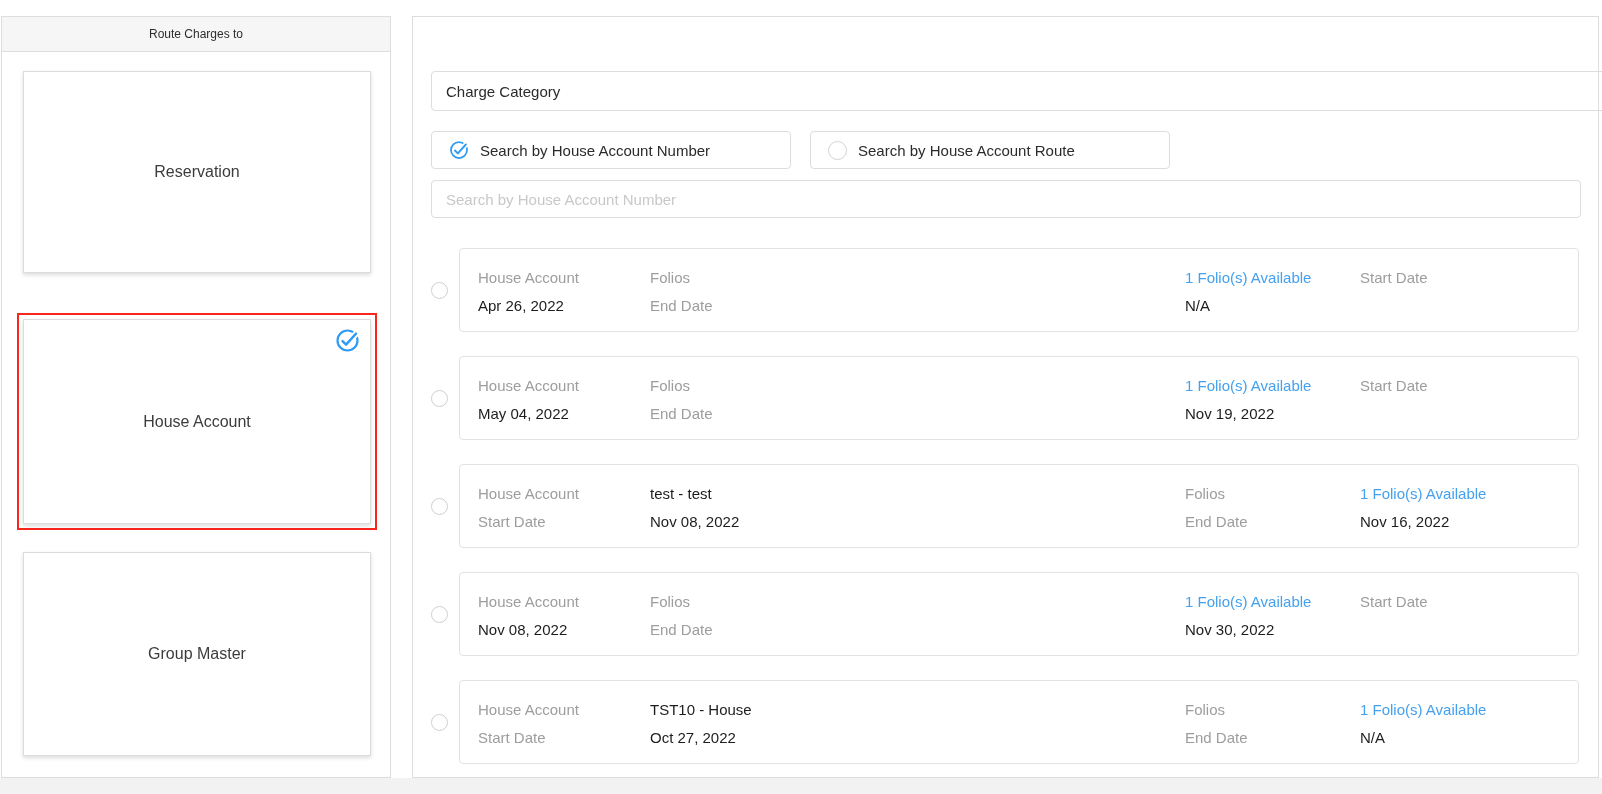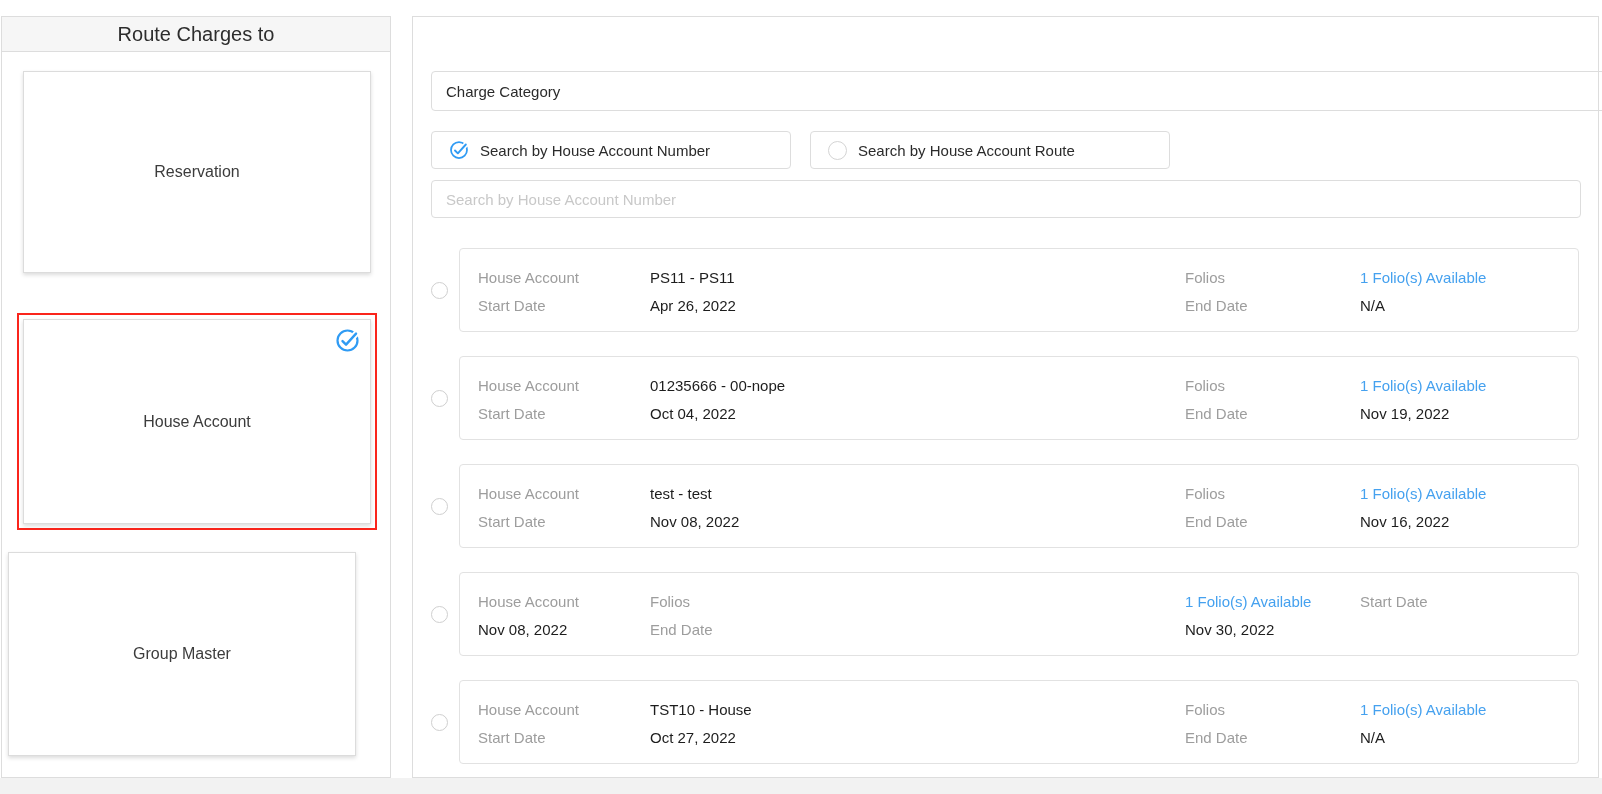"Route Charges to" .panel-header { font-size: 20px -> 12px }
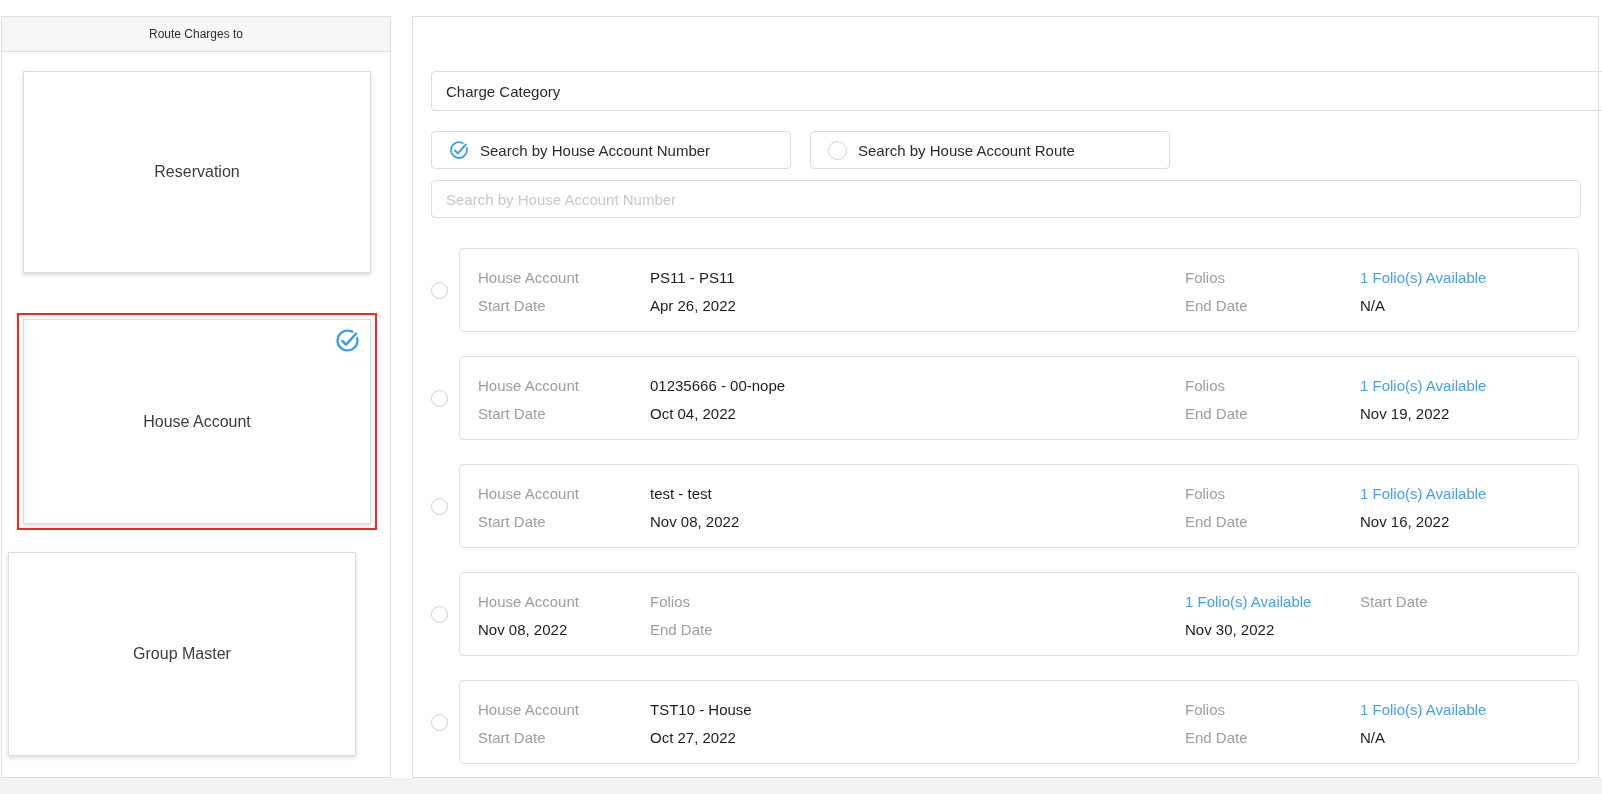"PS11 - PS11" span.val { html: <span>PS11 - PS11</span> -> none }
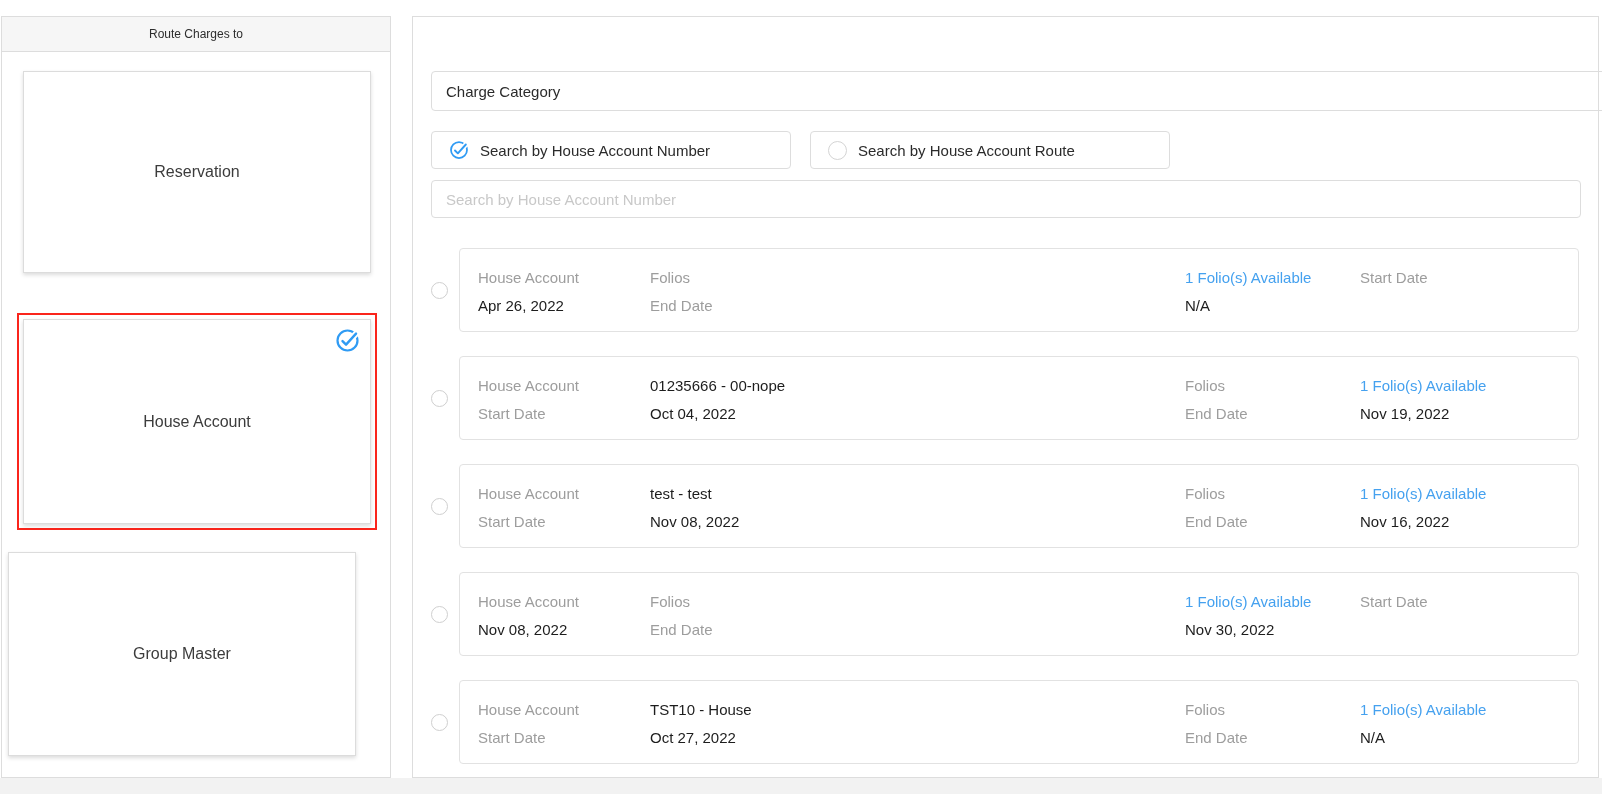"01235666 - 00-nope" span.val { html: <span>01235666 - 00-nope</span> -> none }
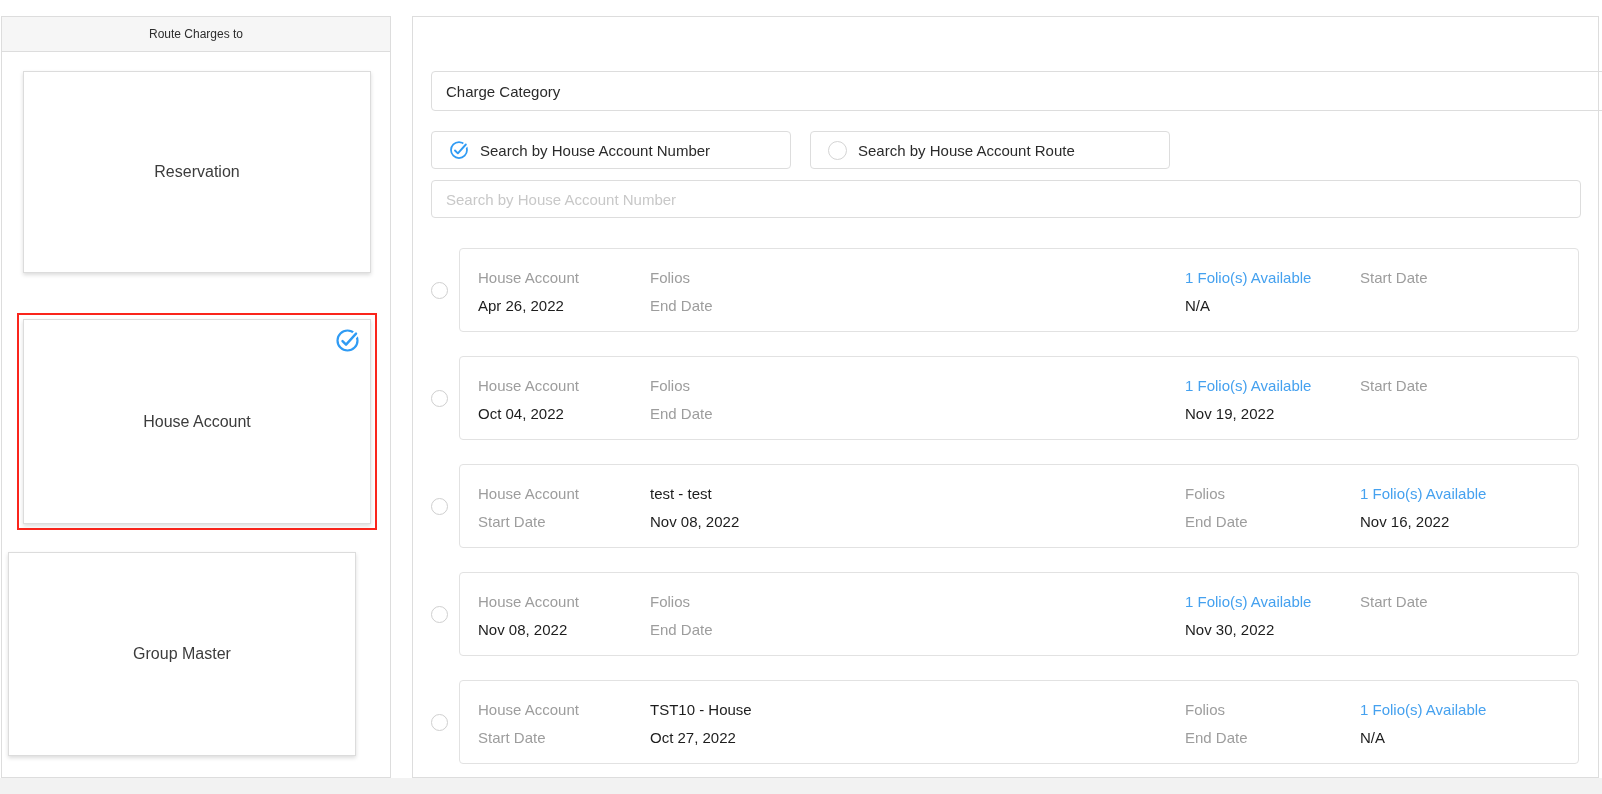"Oct 04, 2022" span.val { text: Oct -> May }
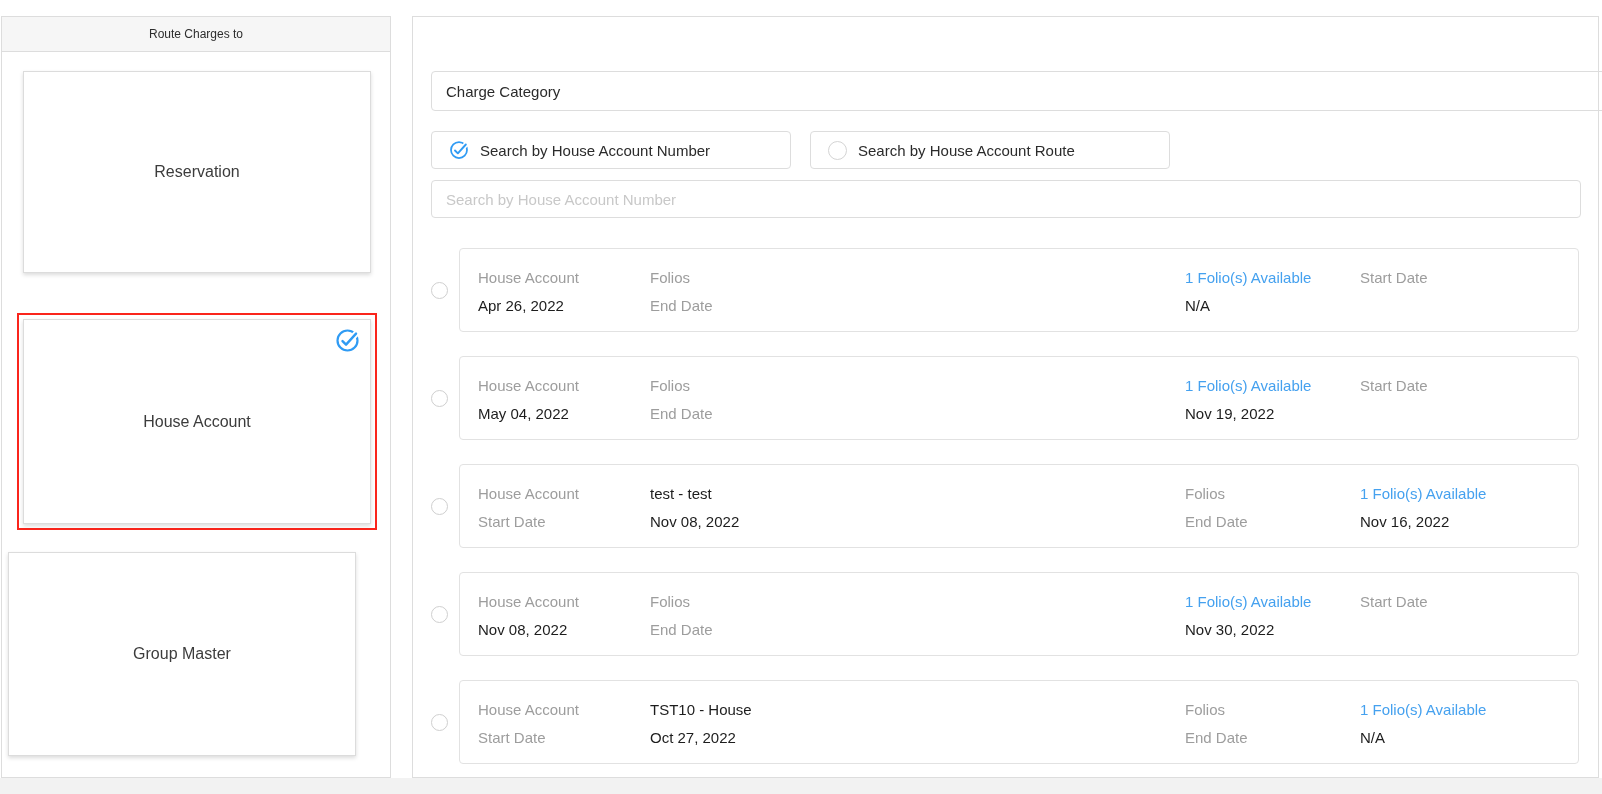"Group Master" .card-groupmaster { left: 6px -> 21px }
